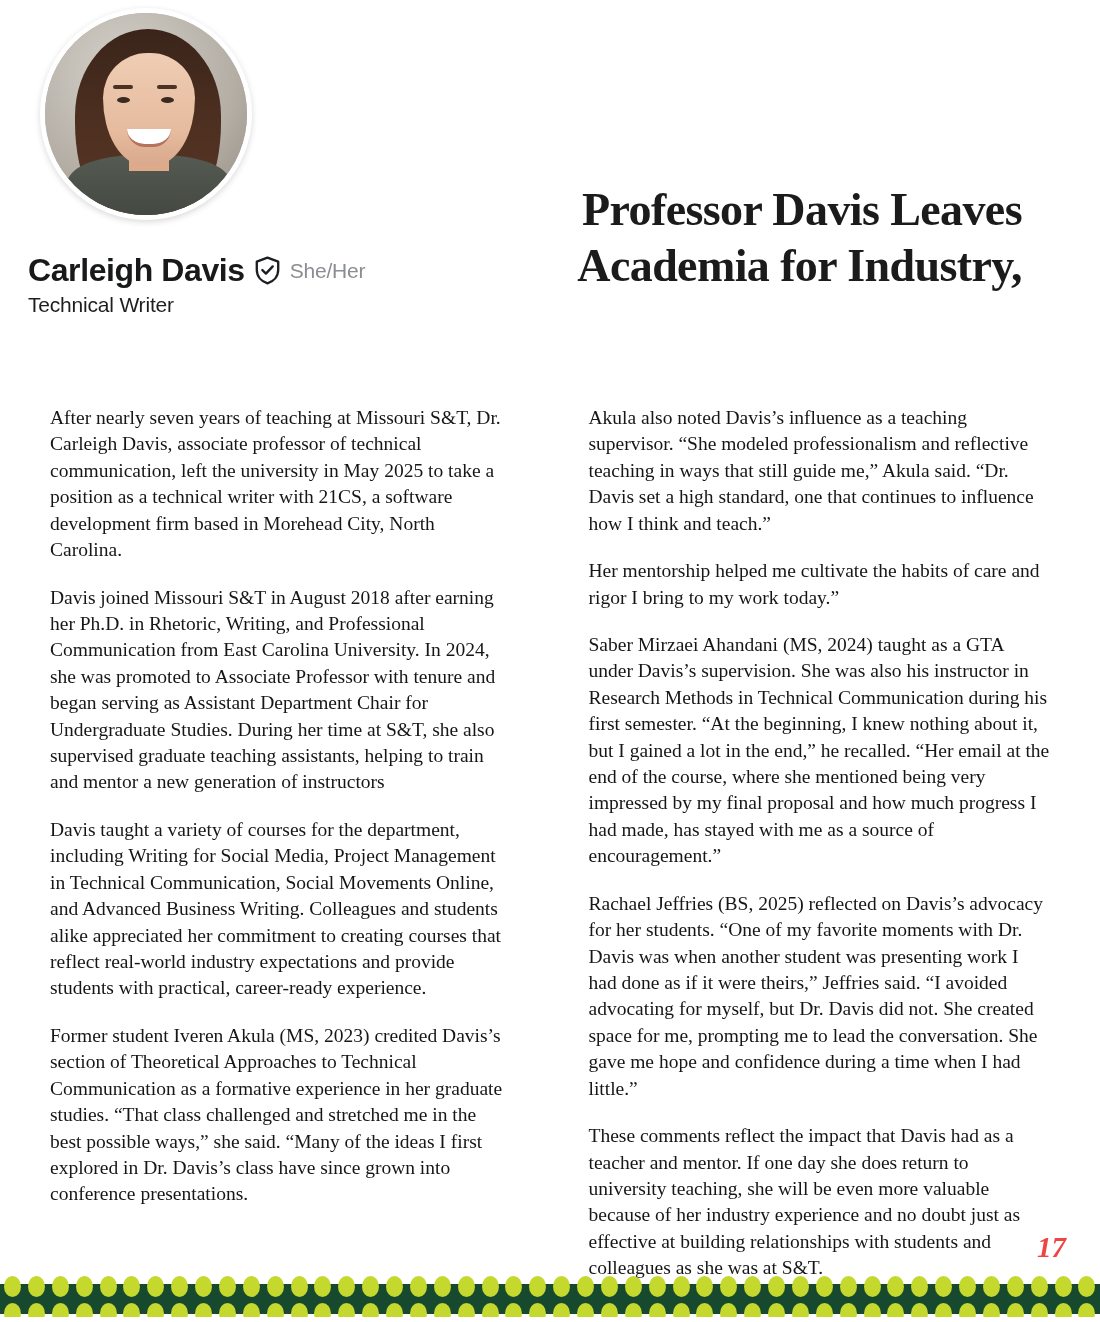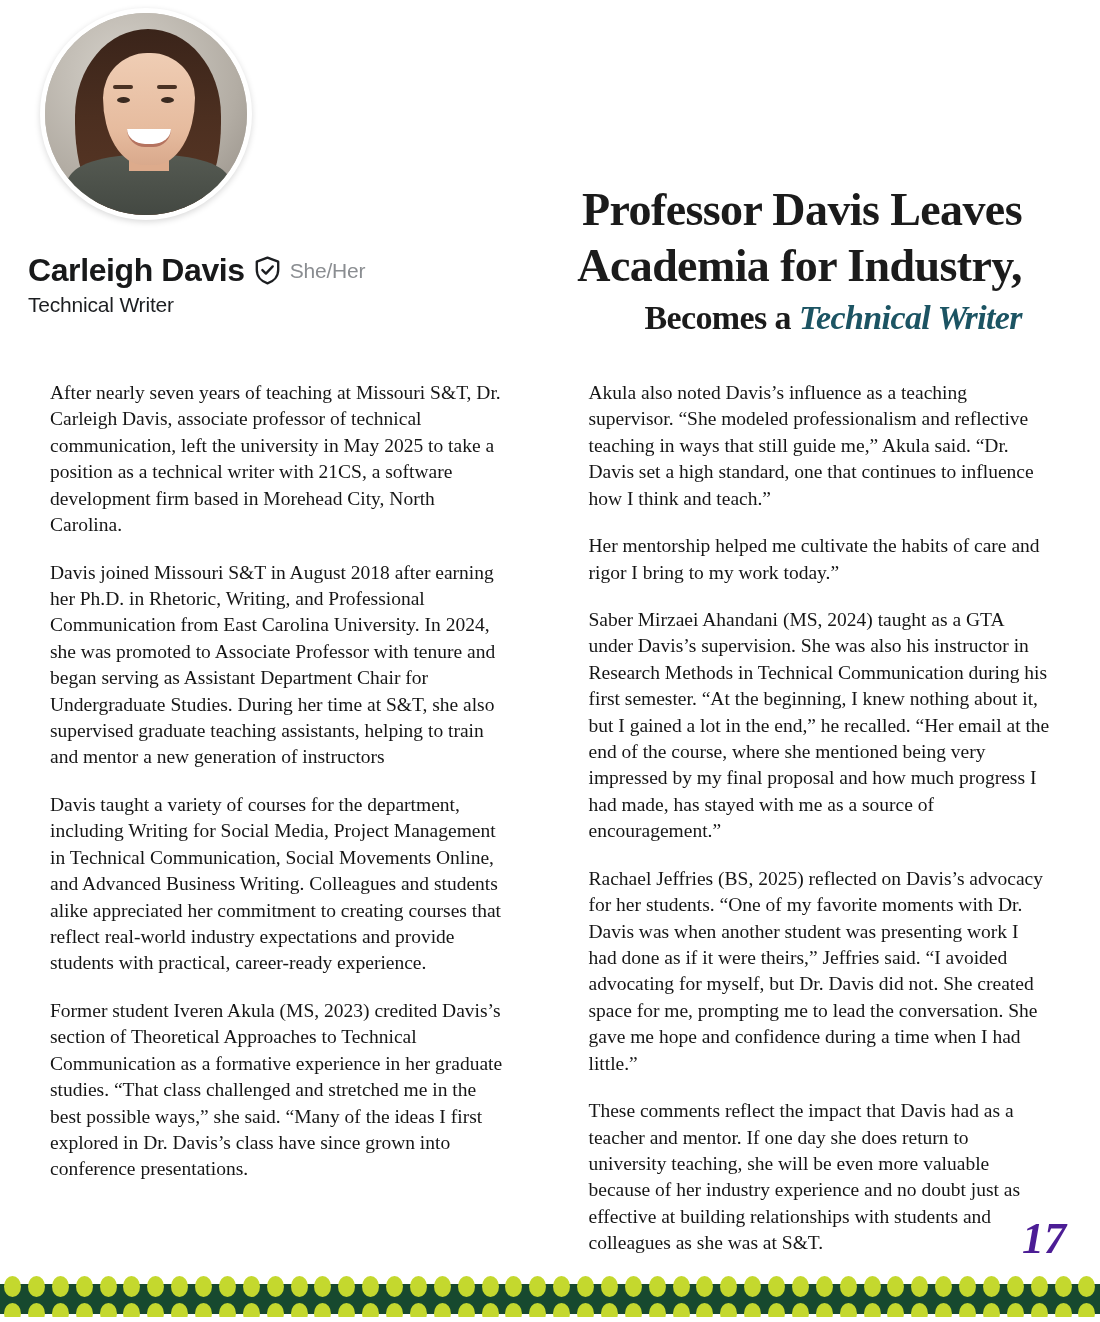"Becomes a Technical Writer" div.hl-line { html: <div><span>Becomes a </span><span>Technical Writer</span></div> -> none }
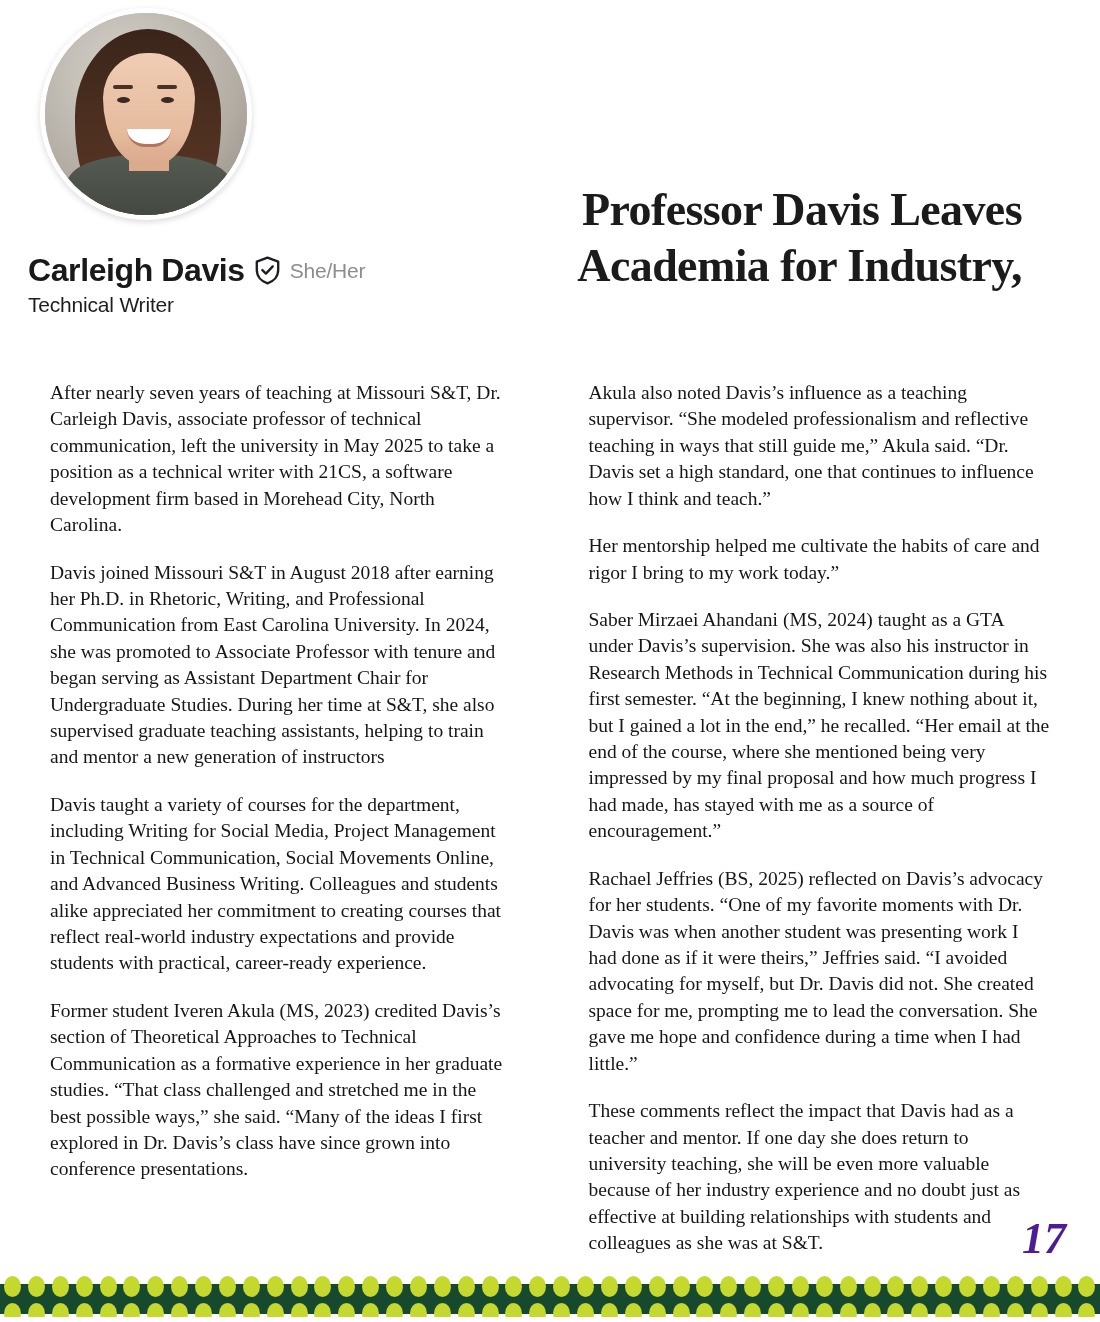"After nearly seven years of" .columns { top: 380px -> 405px }
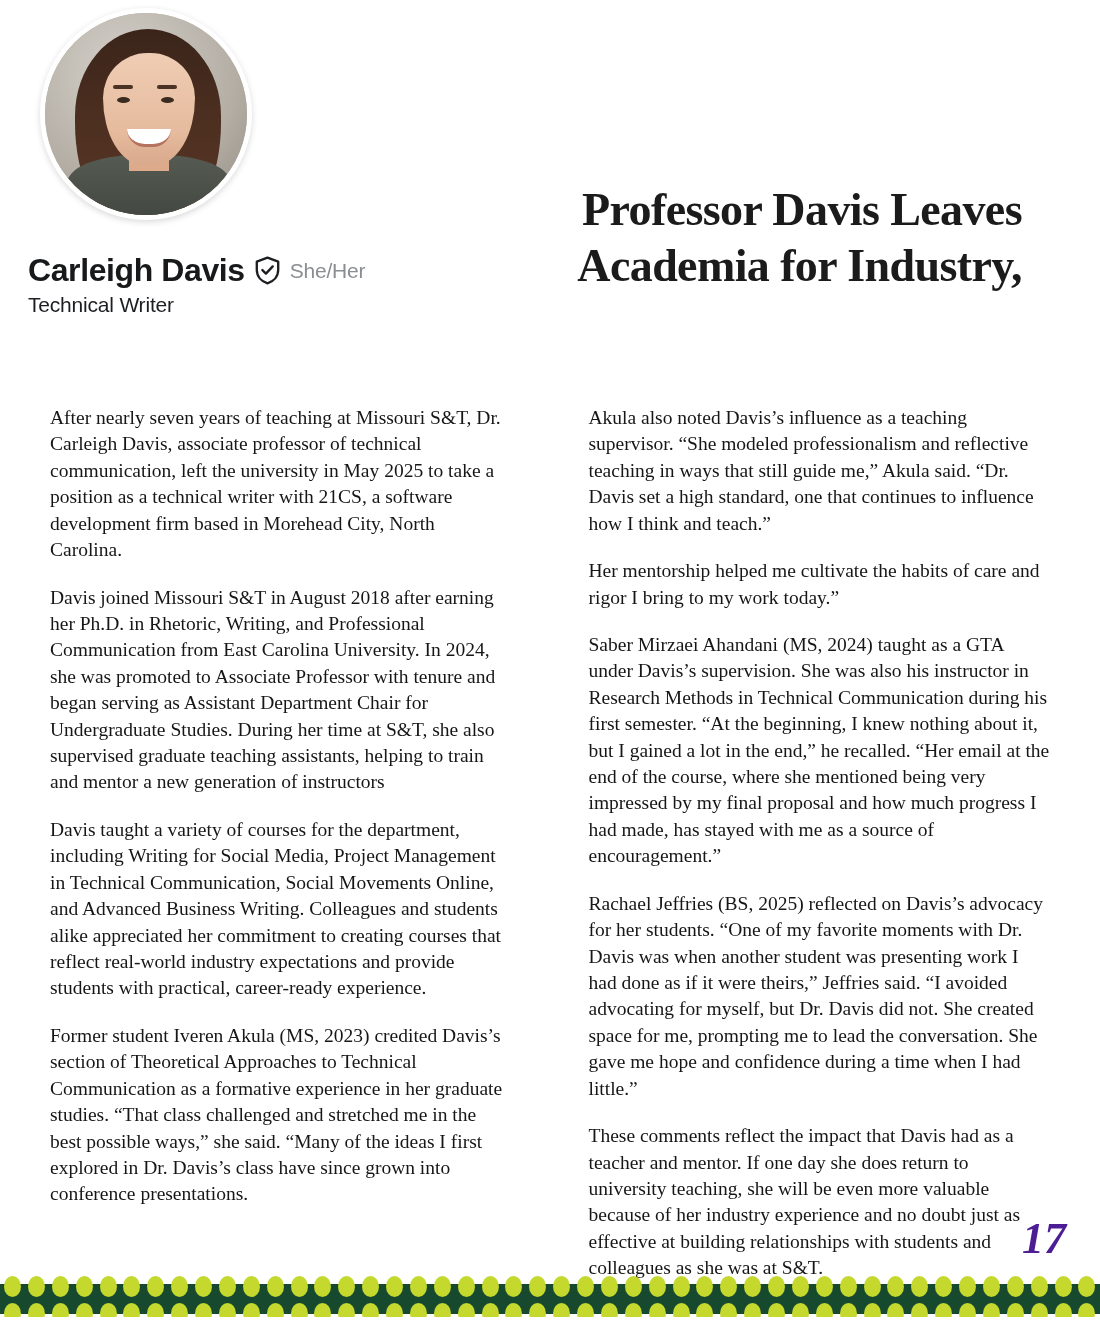"17" .page-number { color: #4c1d95 -> #ef4444; font-size: 44px -> 29px }
